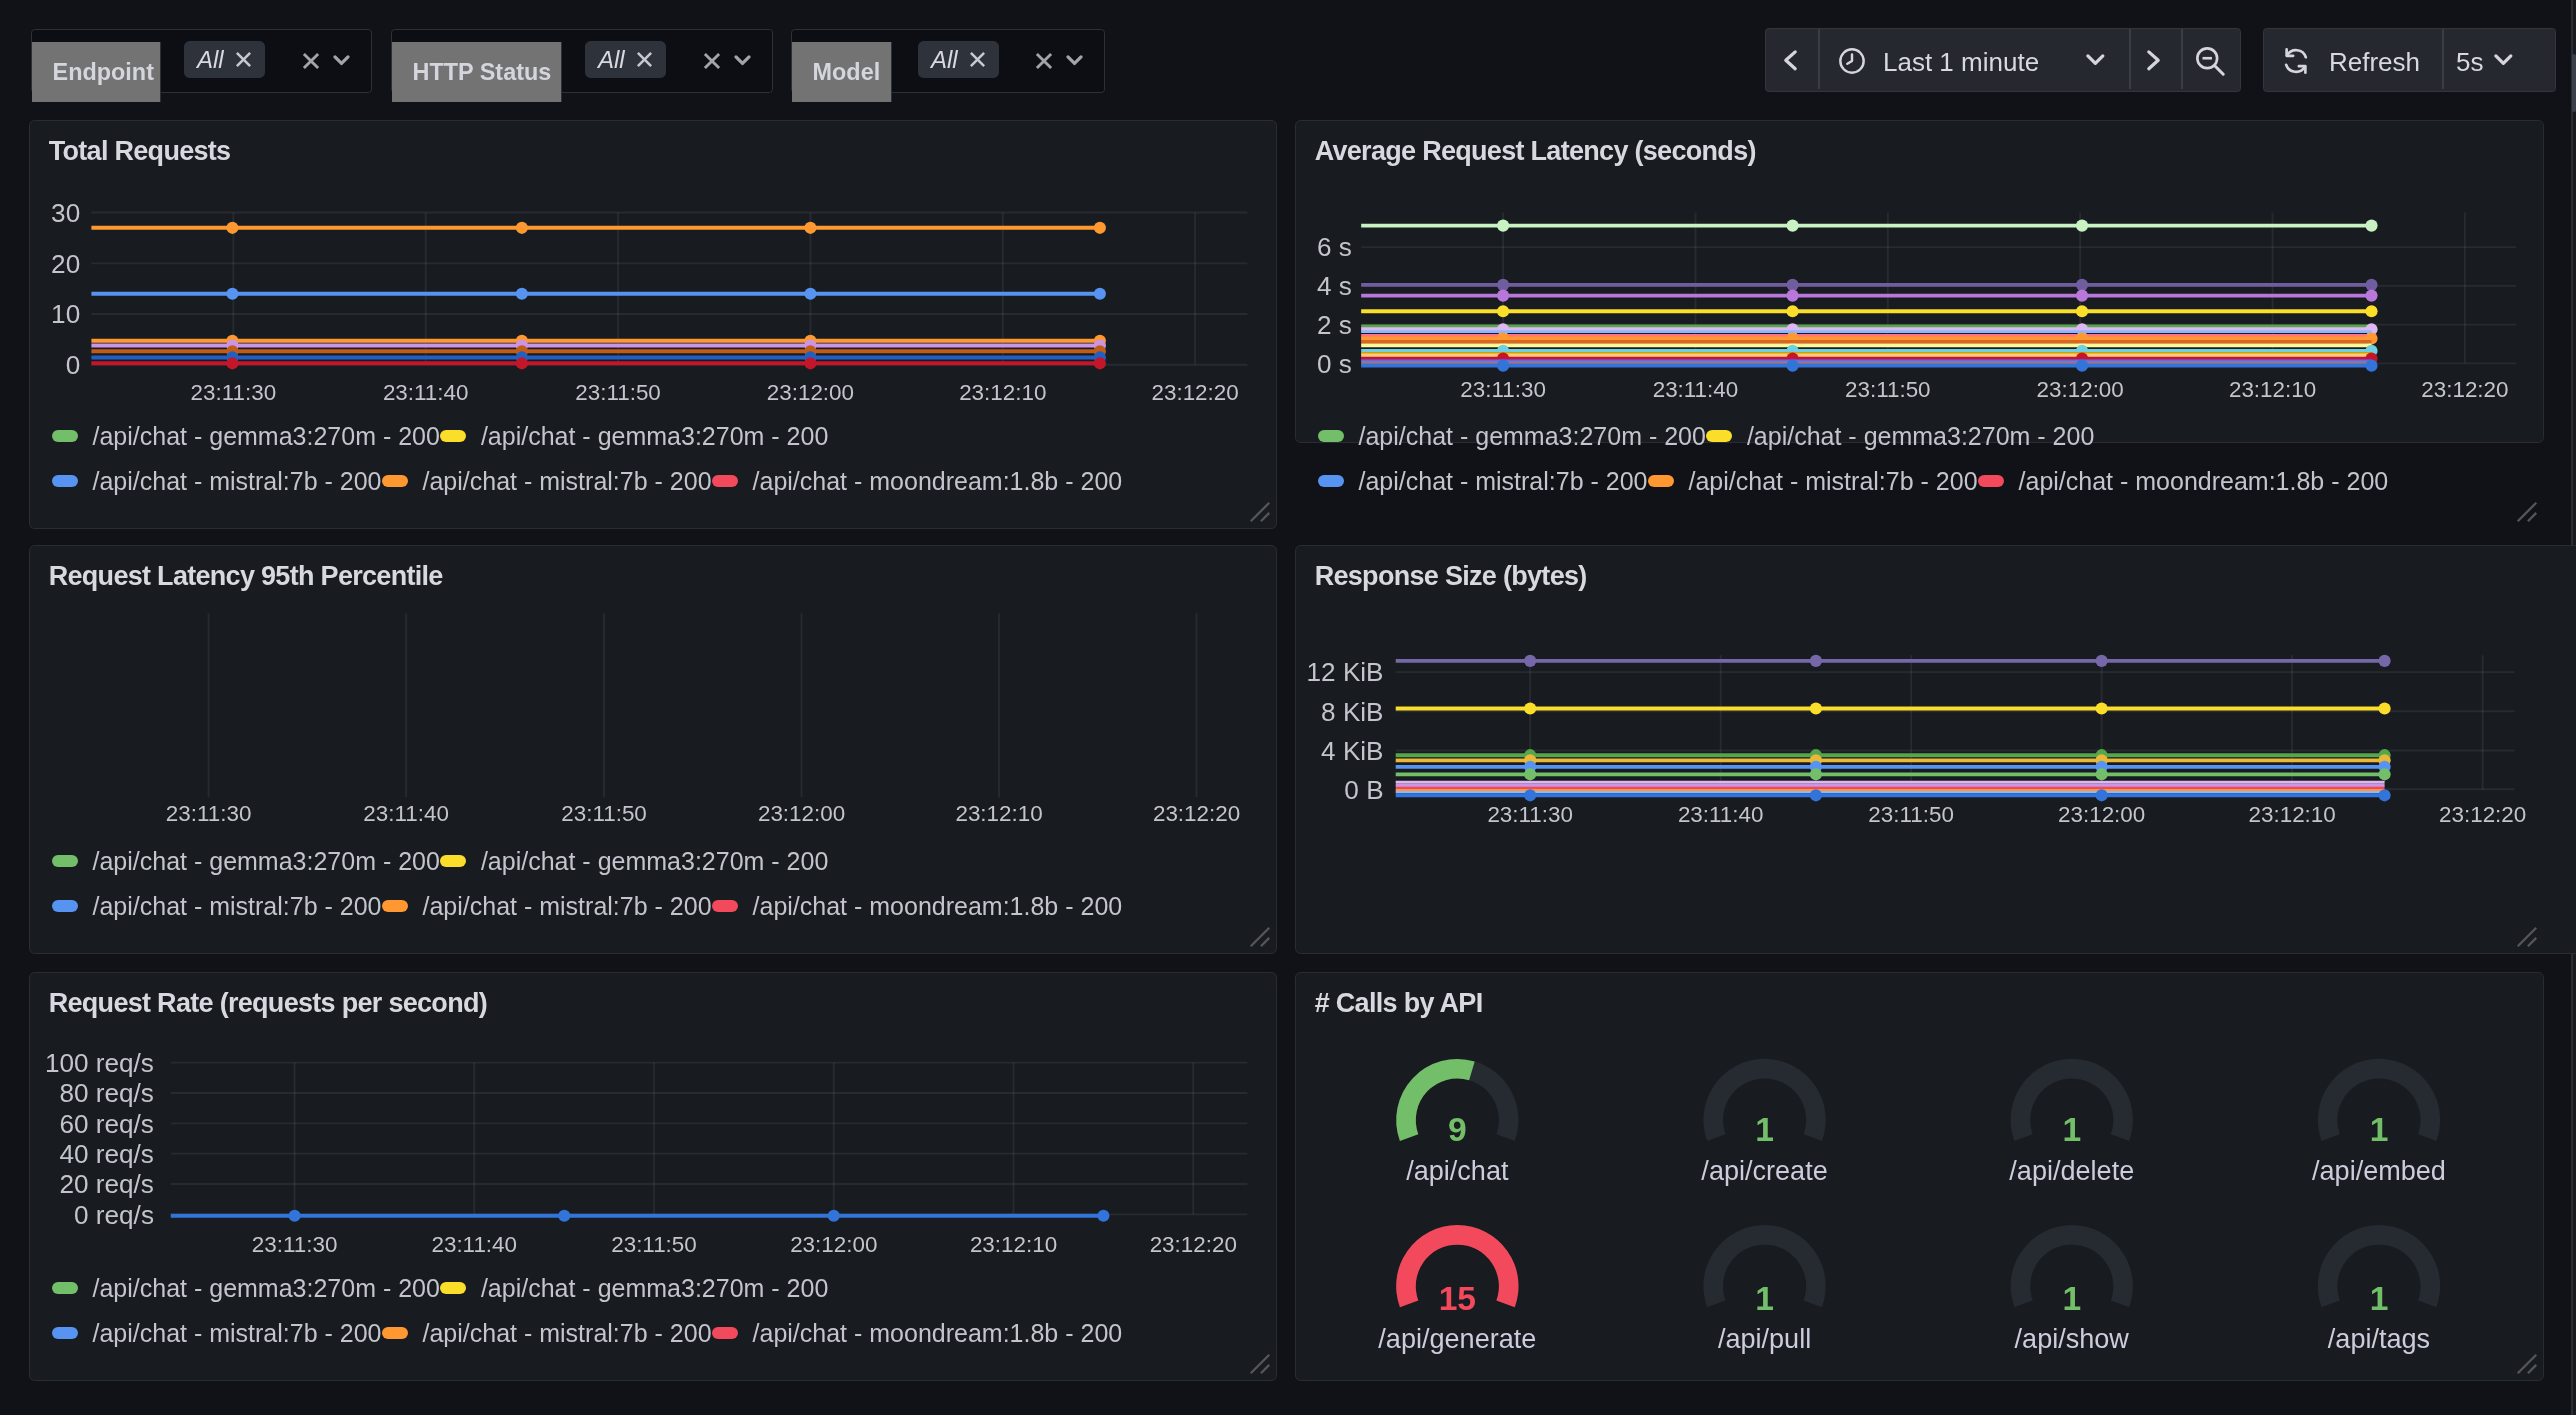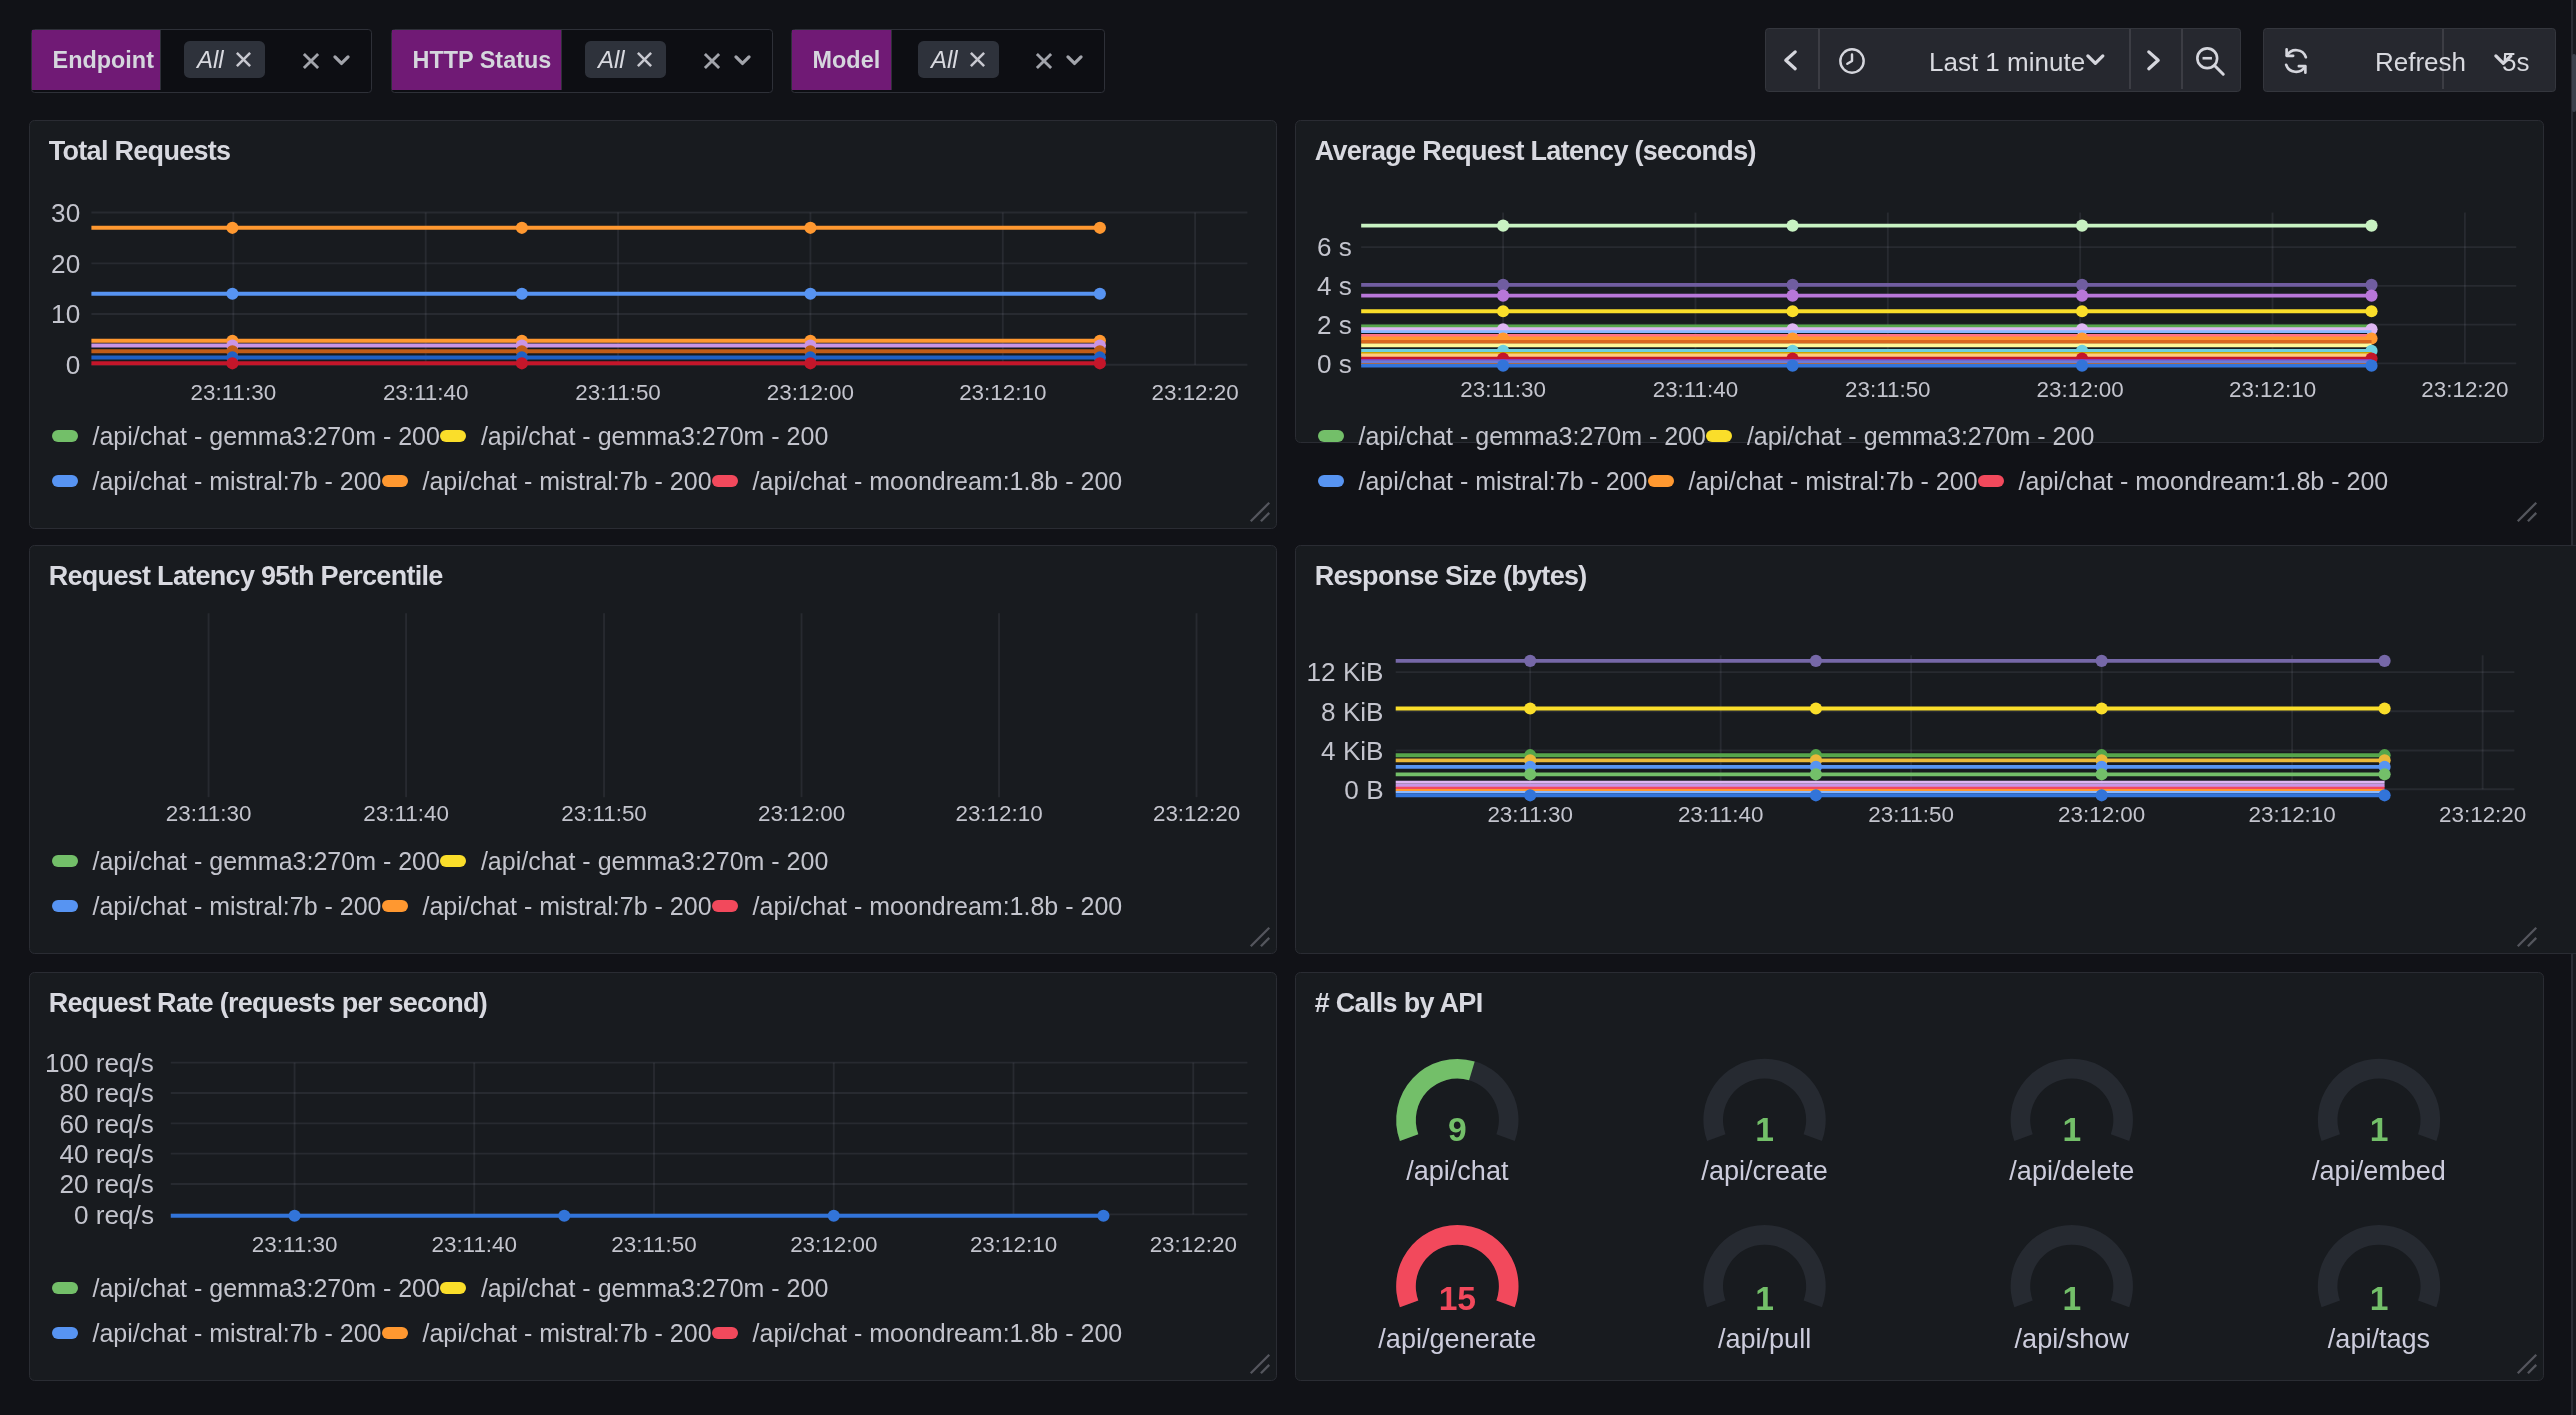"Endpoint" .flabel { background: #701a75 -> #737373; top: 0 -> 12px }
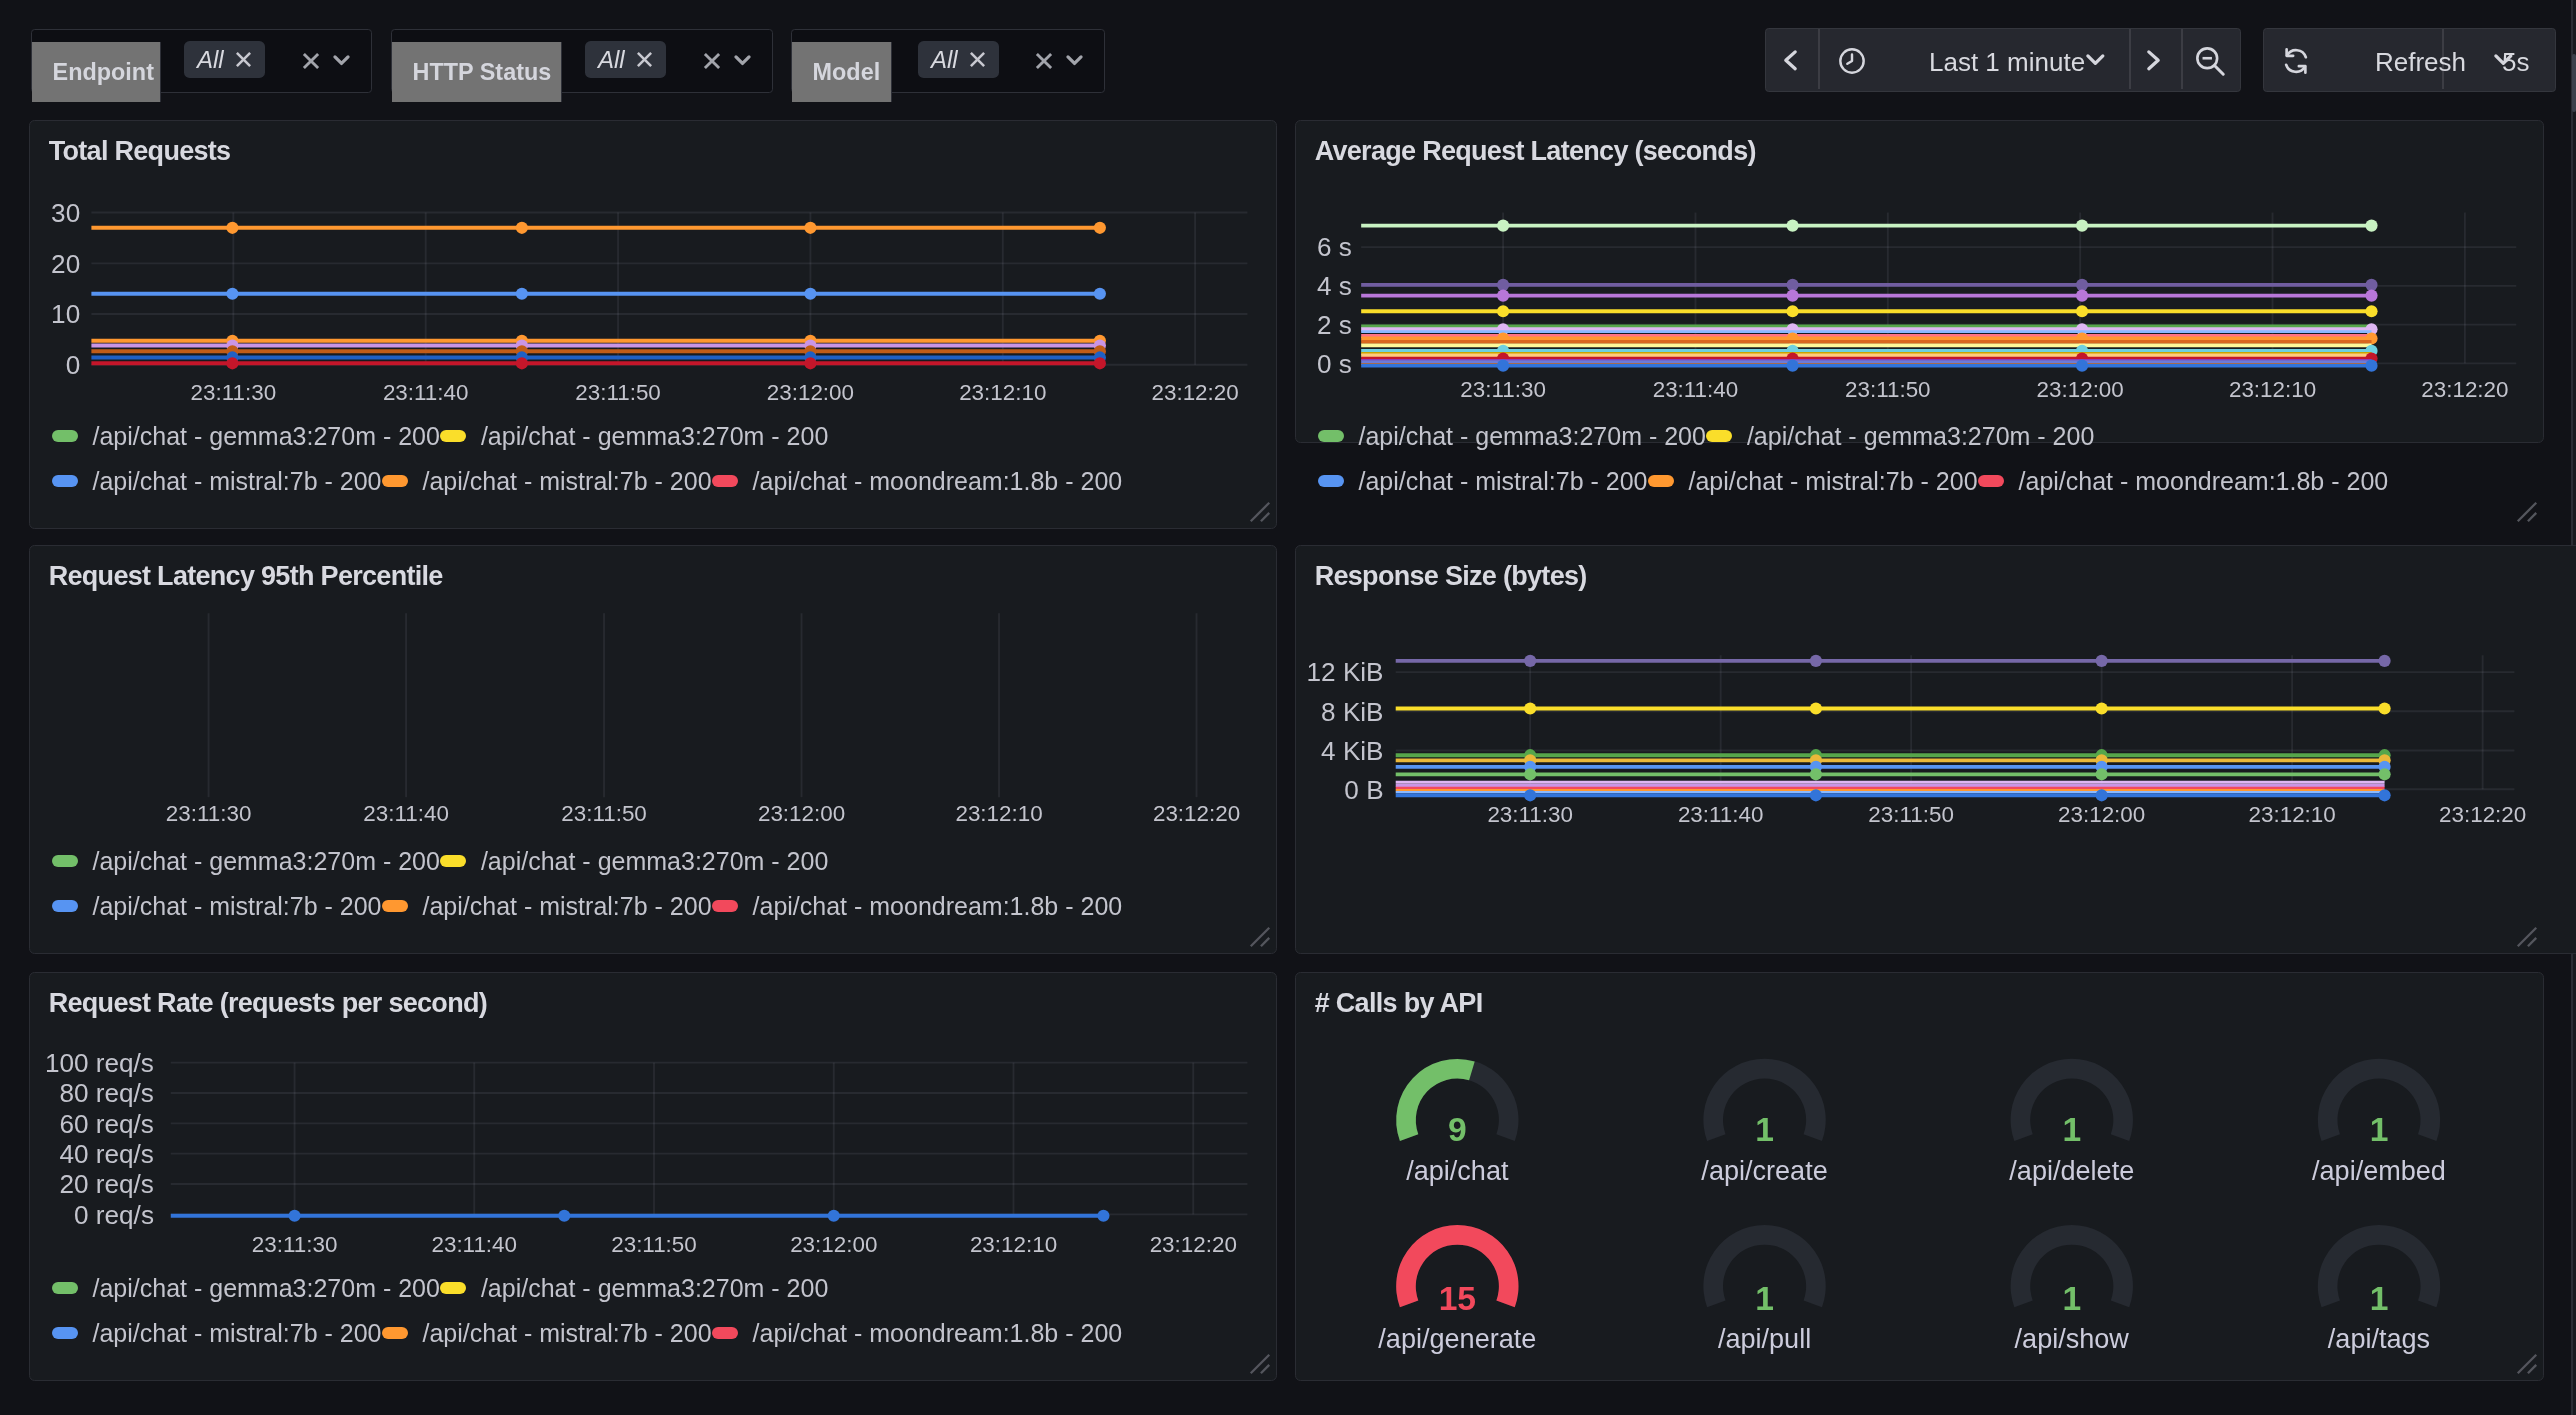"Last 1 minute" .ttext { margin-left: 46px -> none }
